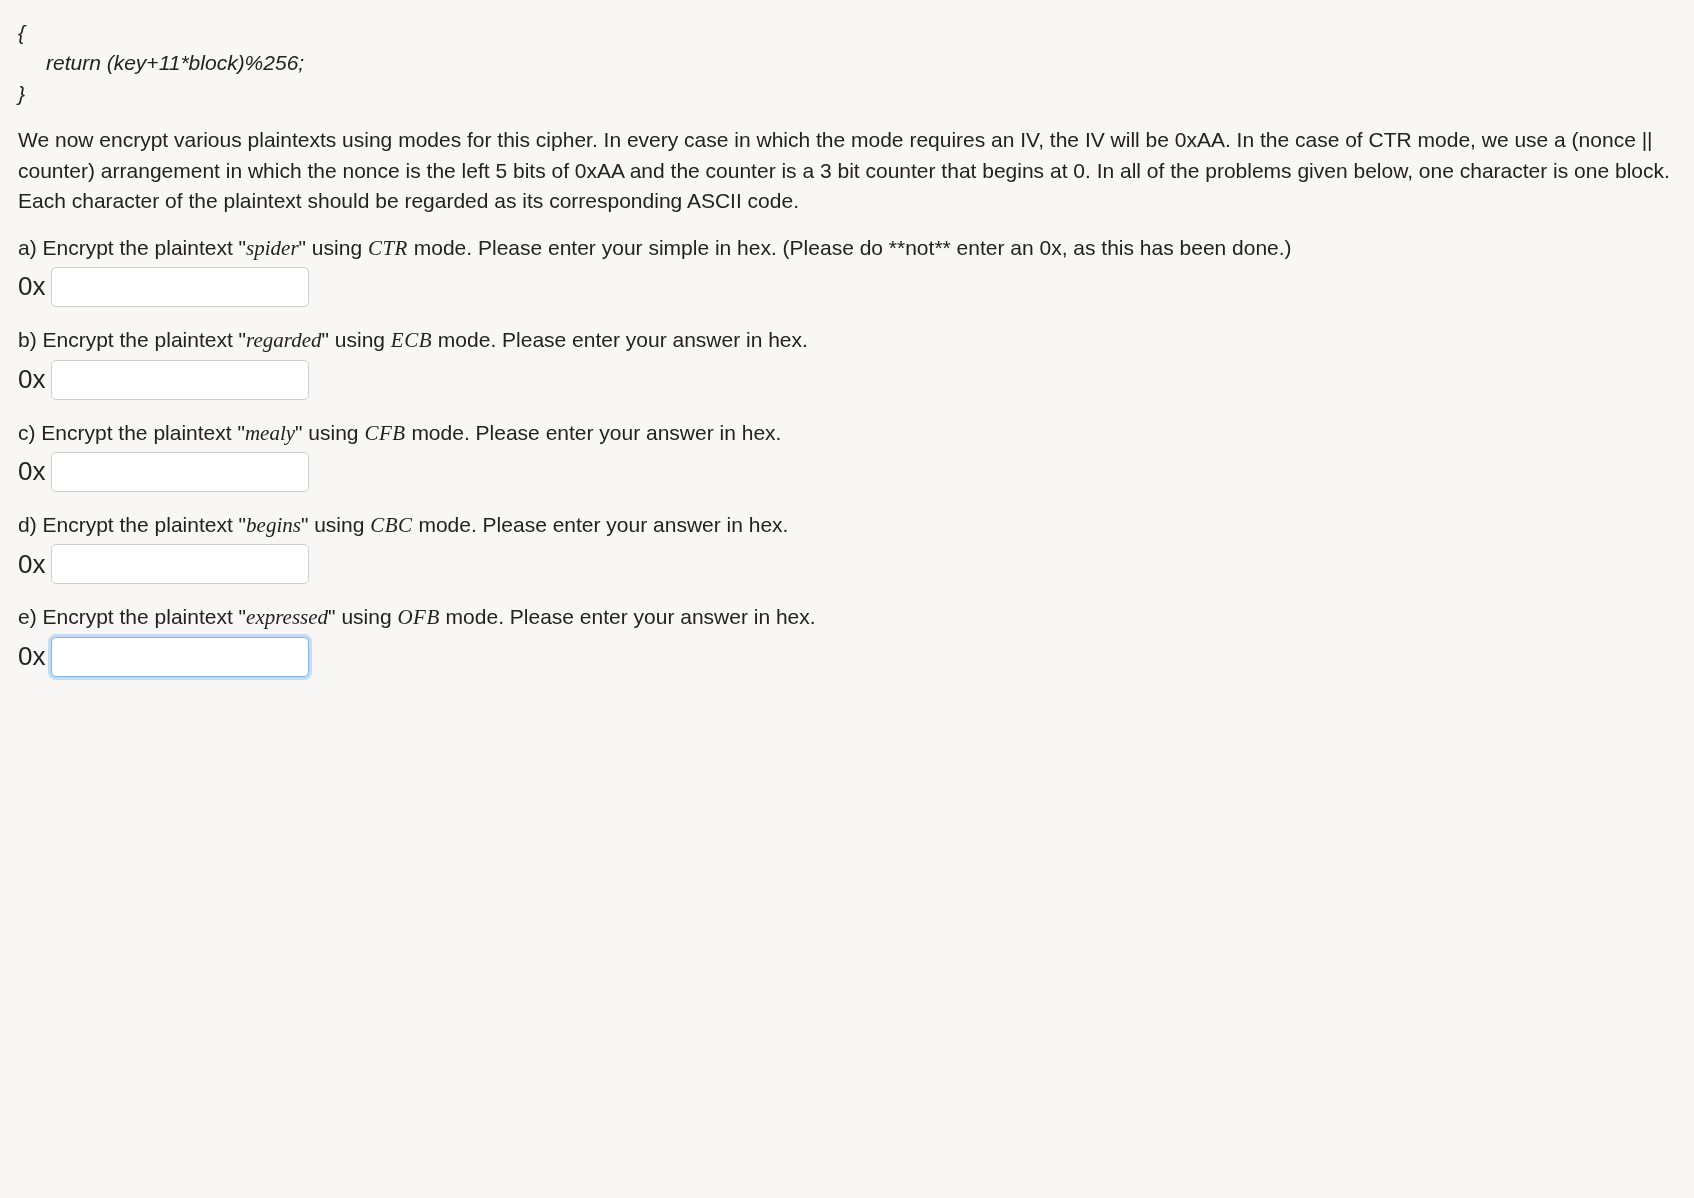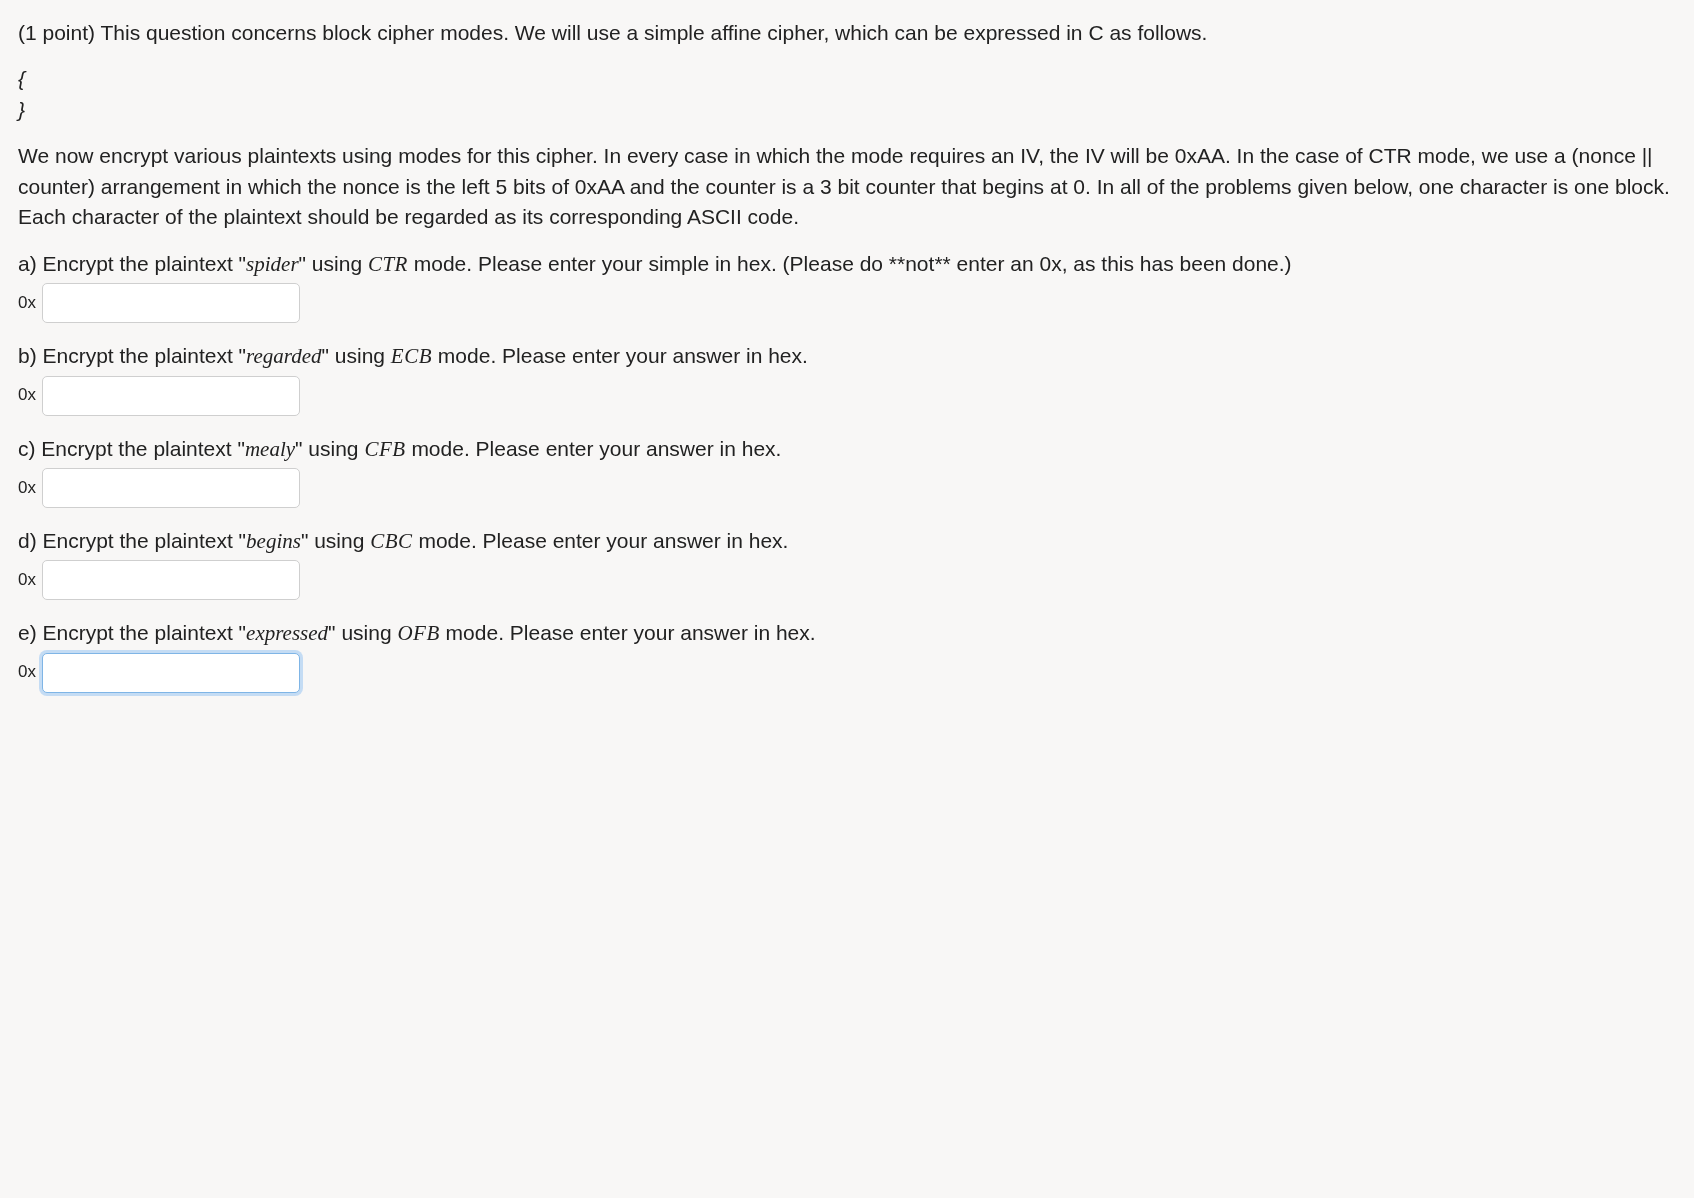"(1 point) This question concerns" p.para { html: <p>(1 point) This question concerns block cipher modes. We will use a simple affine cipher, which can be expressed in C as follows.</p> -> none }
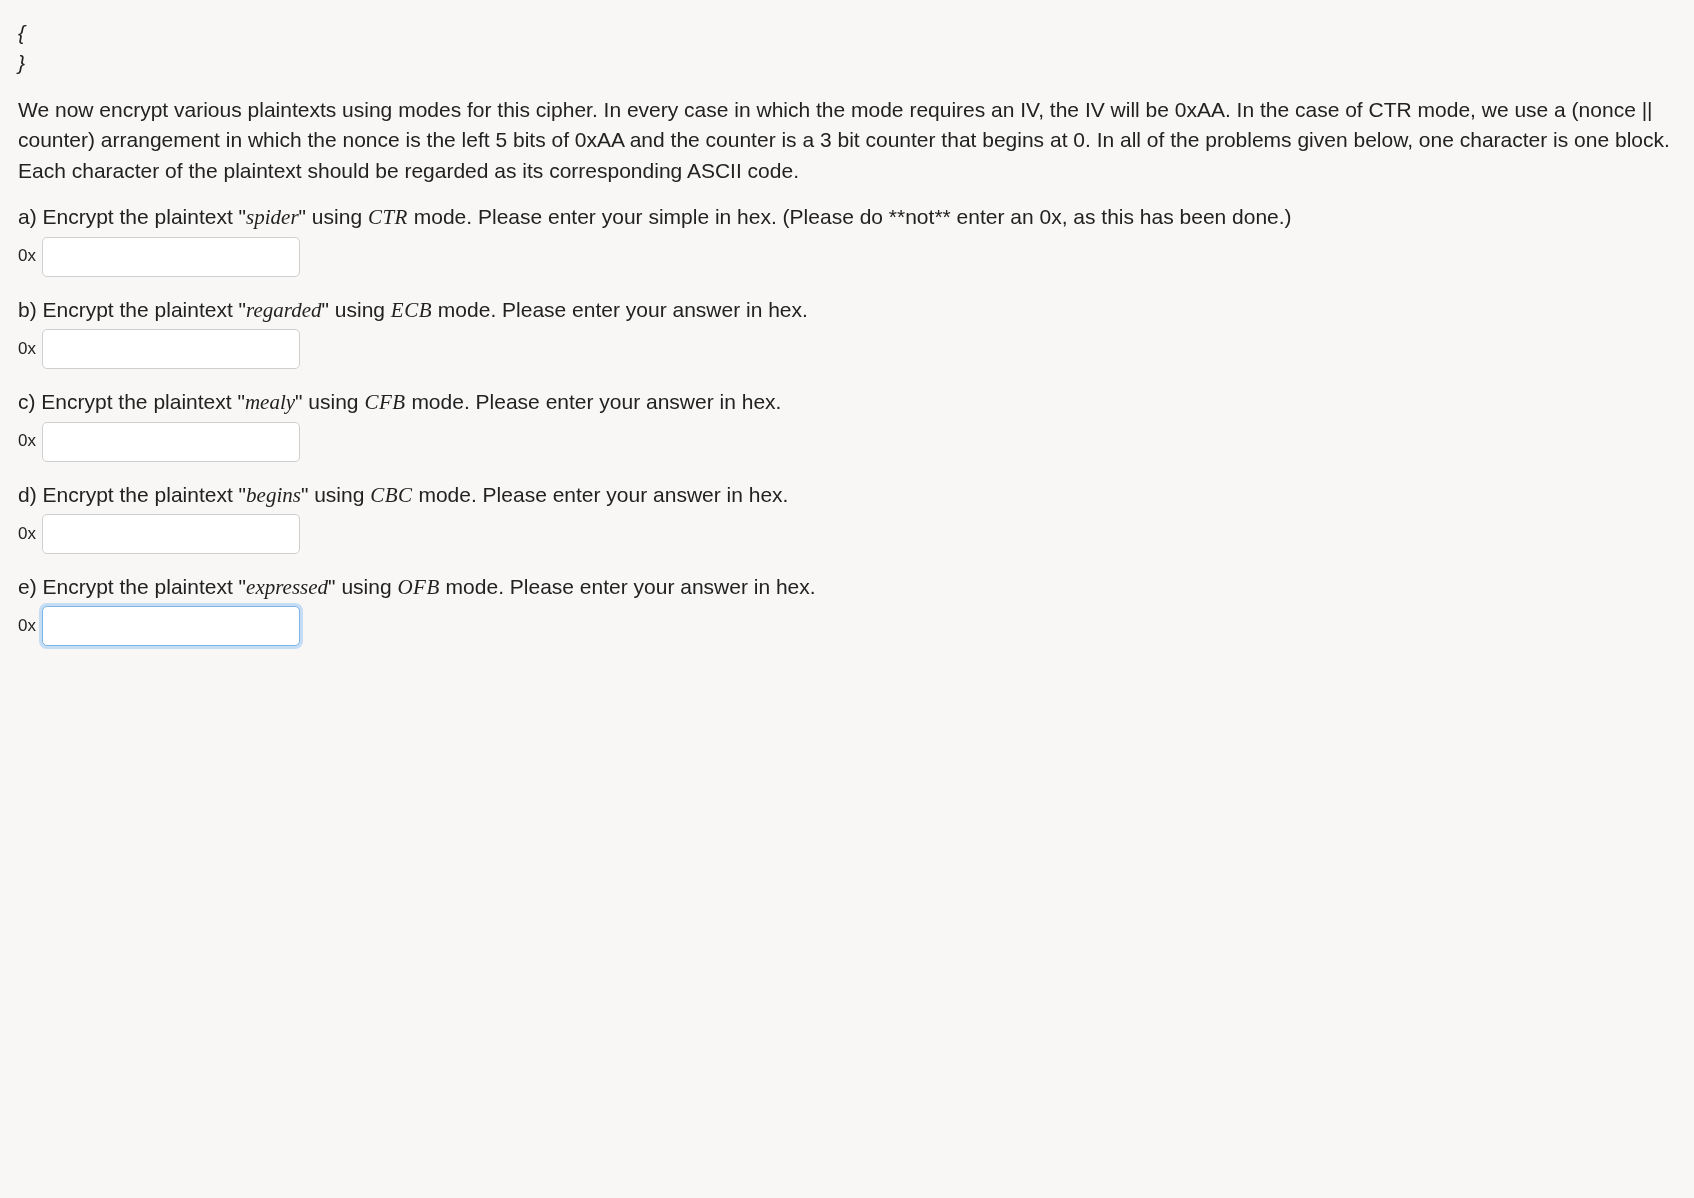"return (key+11*block)%256;" div.code-indent { html: none -> <div>return (key+11*block)%256;</div> }
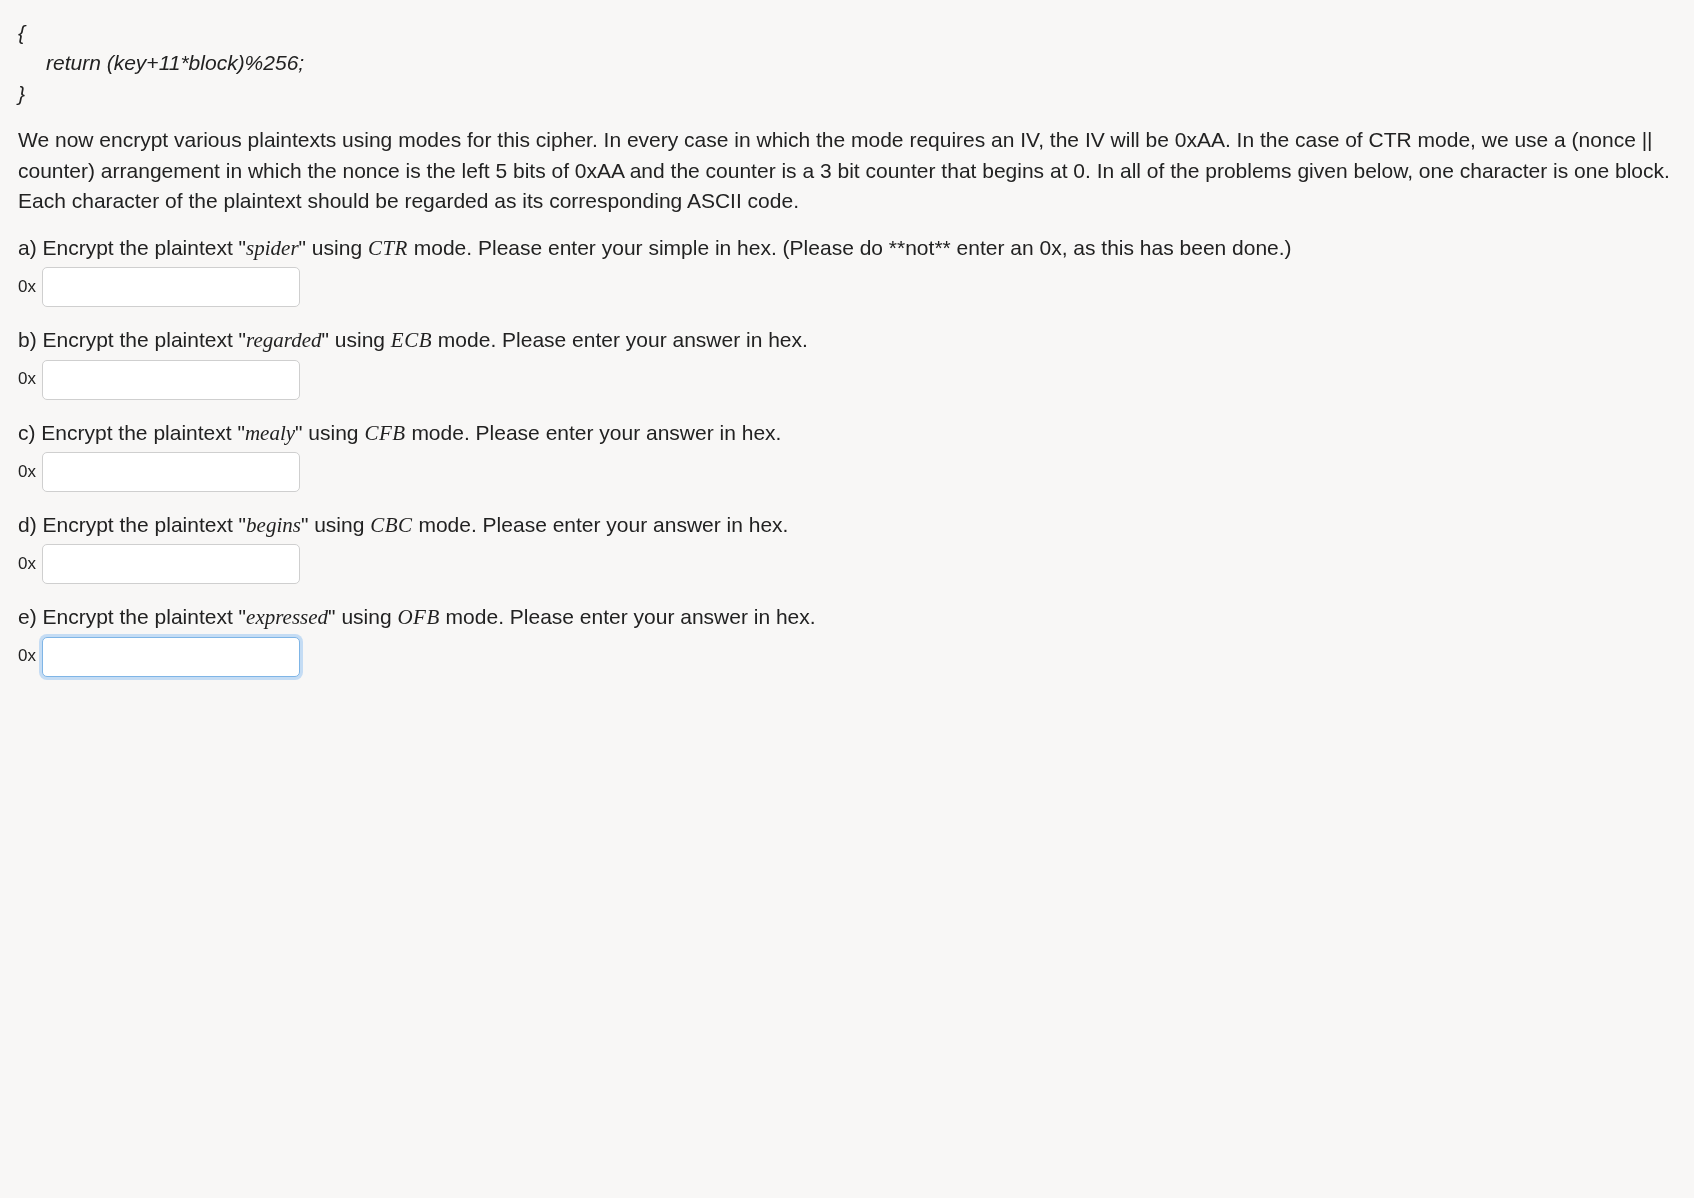"0x" .prefix { font-size: 17px -> 26px }
